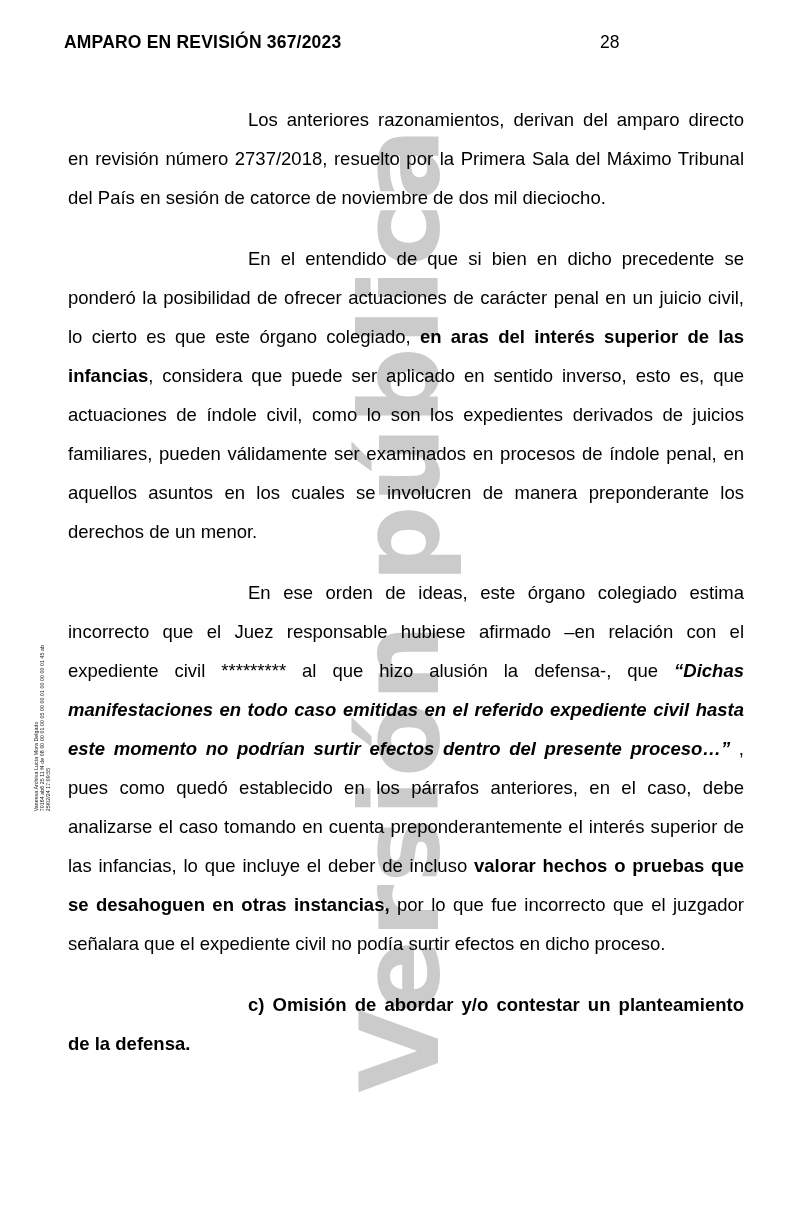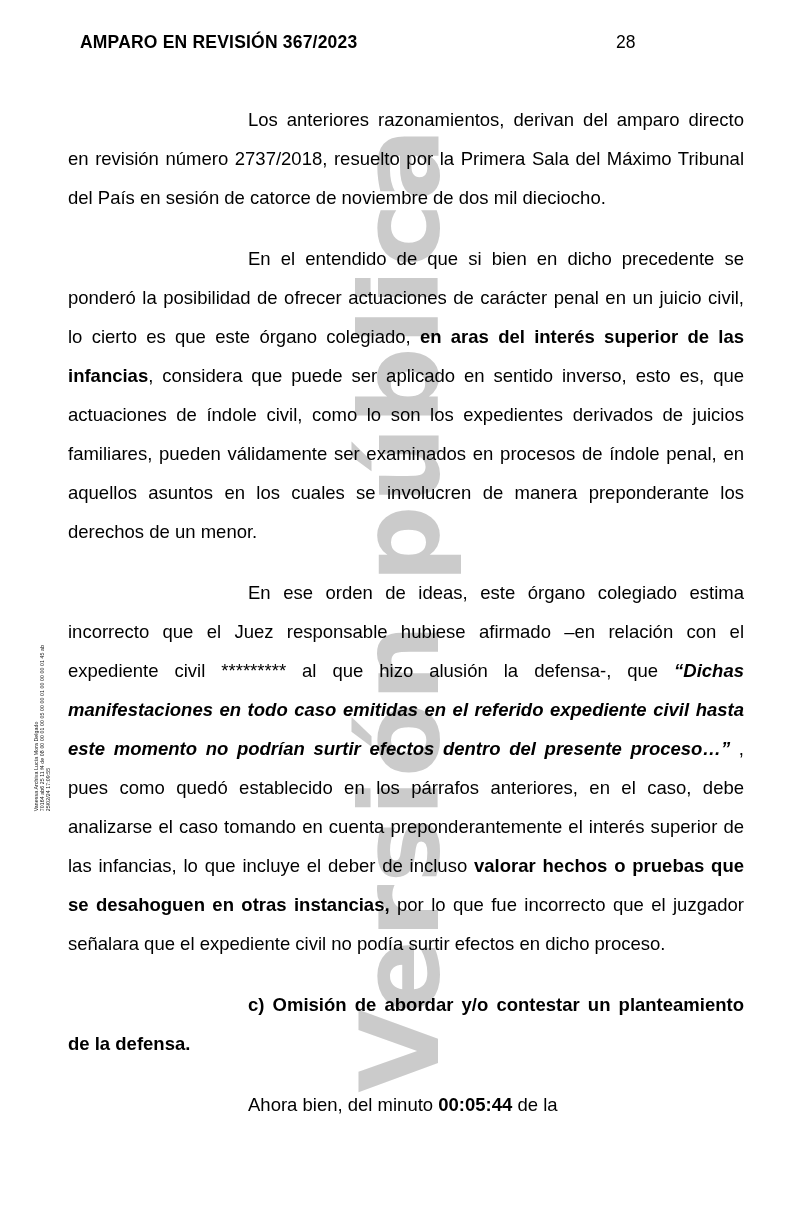"AMPARO EN REVISIÓN 367/2023" .header { left: 80px -> 64px }
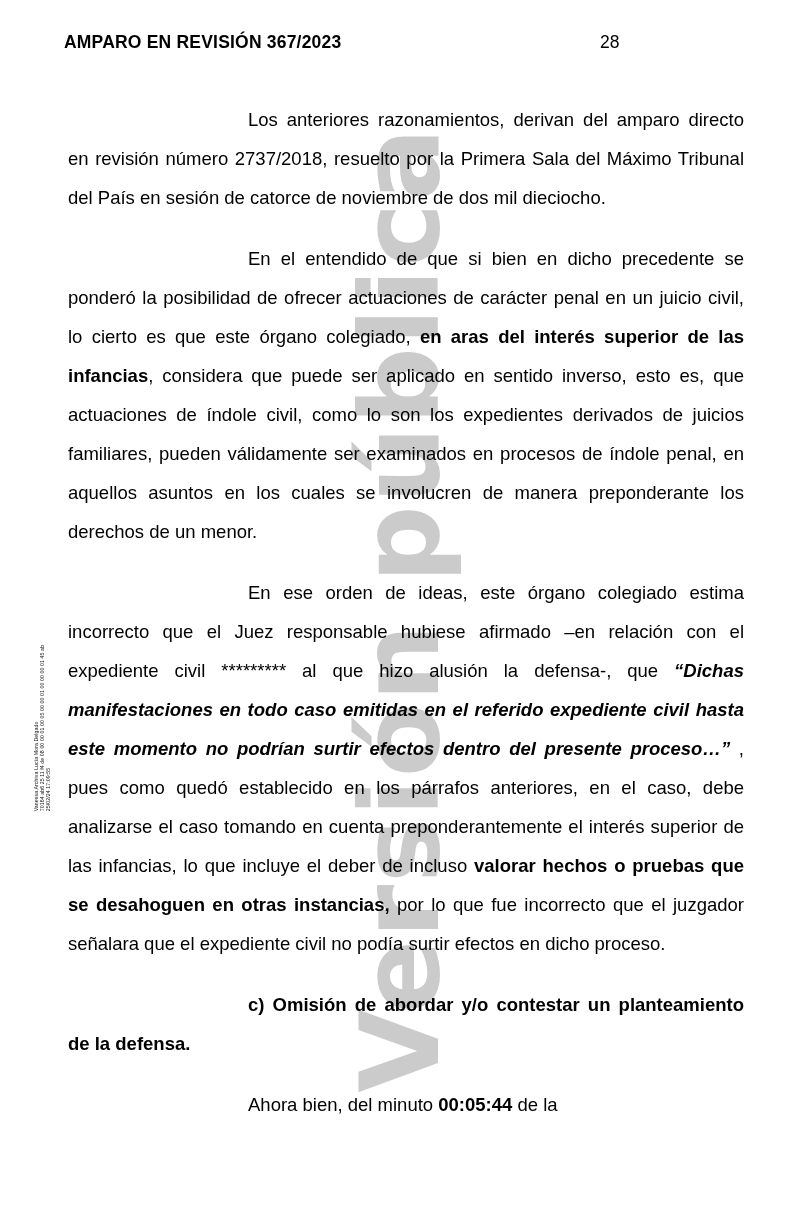"Ahora bien, del minuto 00:05:44" p.indented { html: <p><span>Ahora bien, del minuto </span><span>00:05:44</span><span> de la</span></p> -> none }
